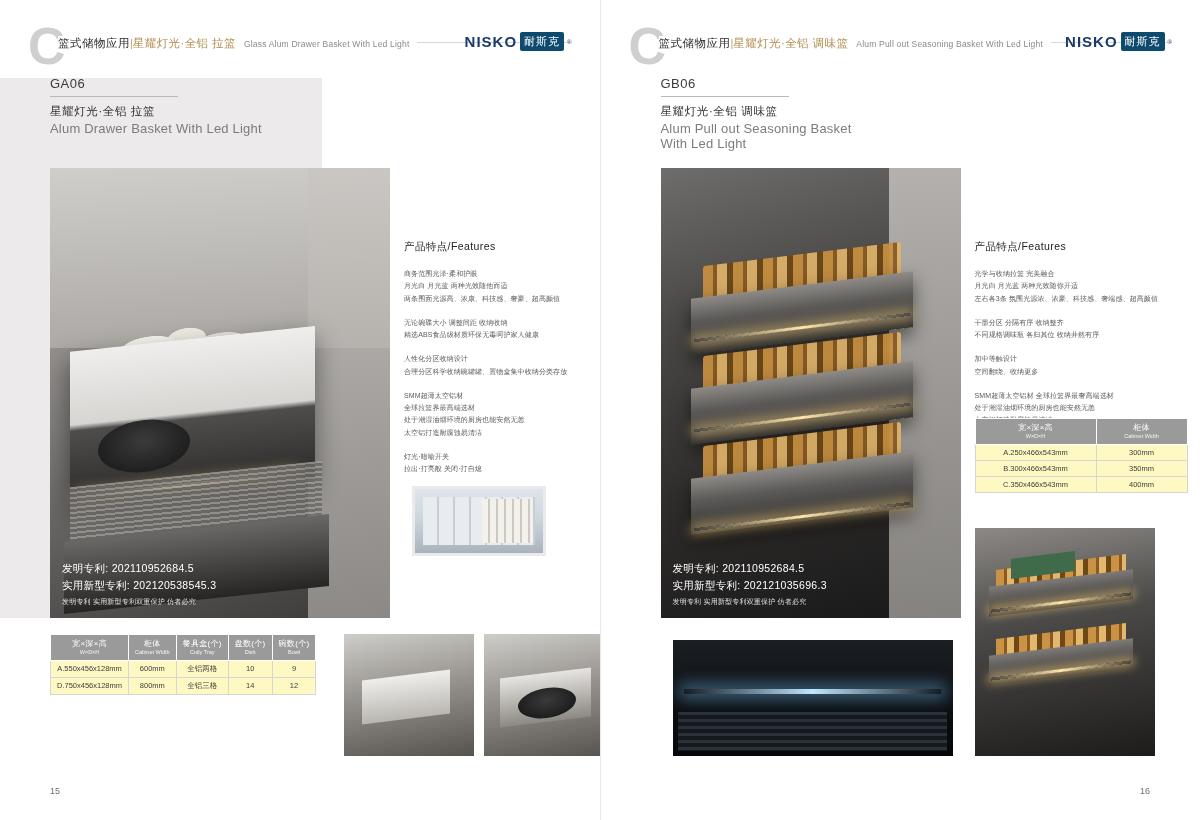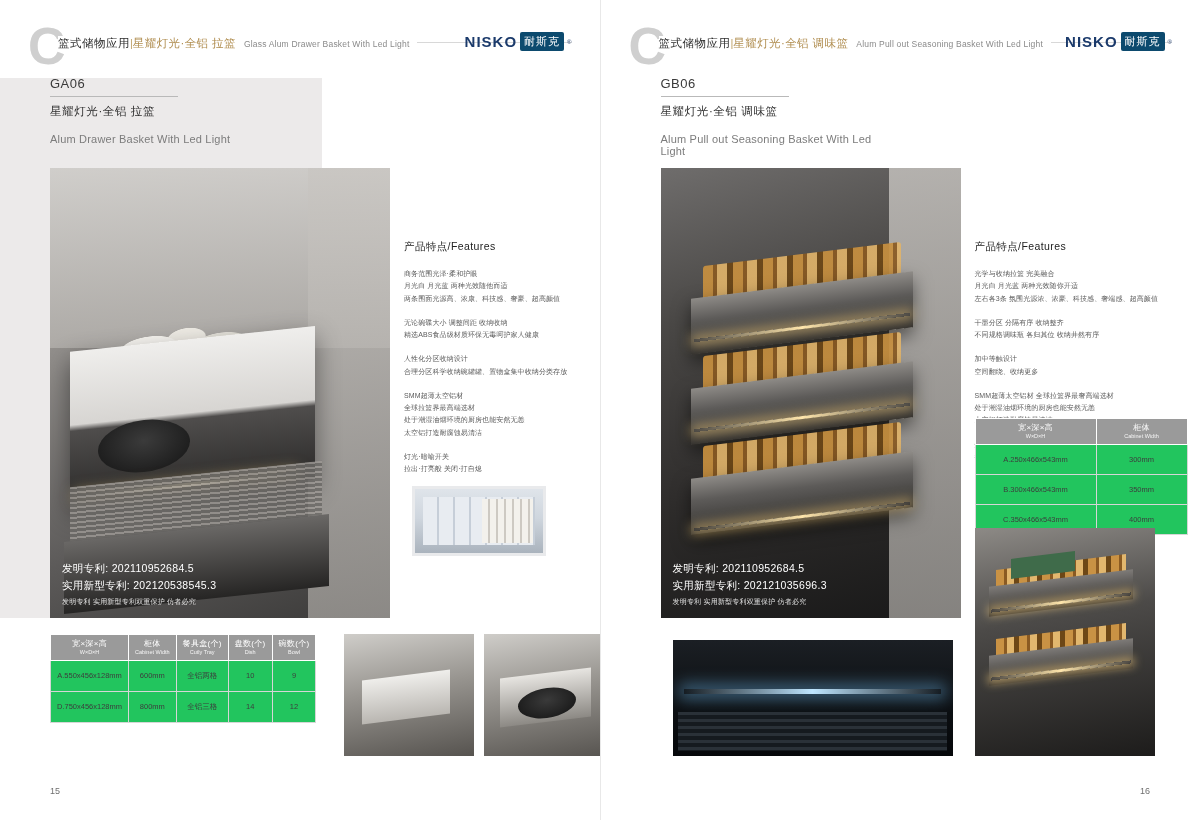"Alum Drawer Basket With Led" .codeblock .en { font-size: 11px -> 13px; margin-top: 14px -> 2px }
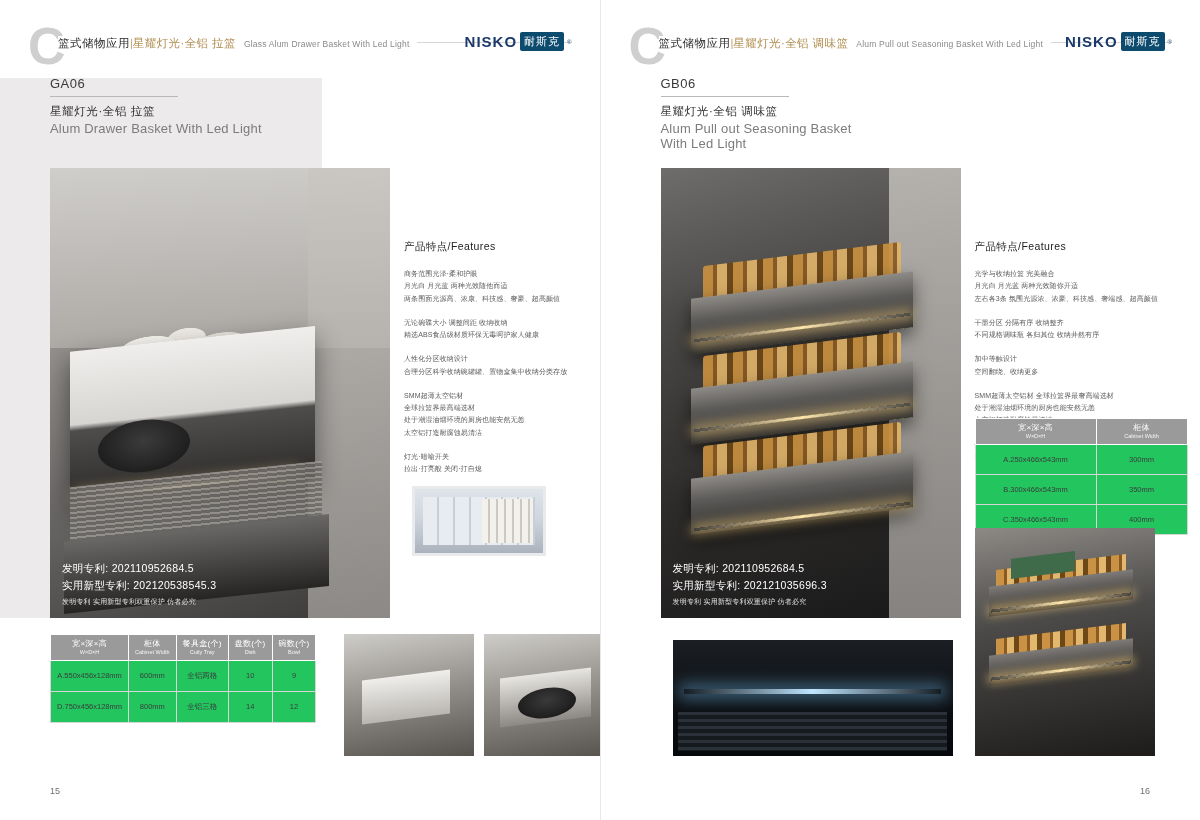"A.250x466x543mm" table.spec td { background: #22c55e -> #fef9c3; padding: 10px 6px -> 3px 6px }
